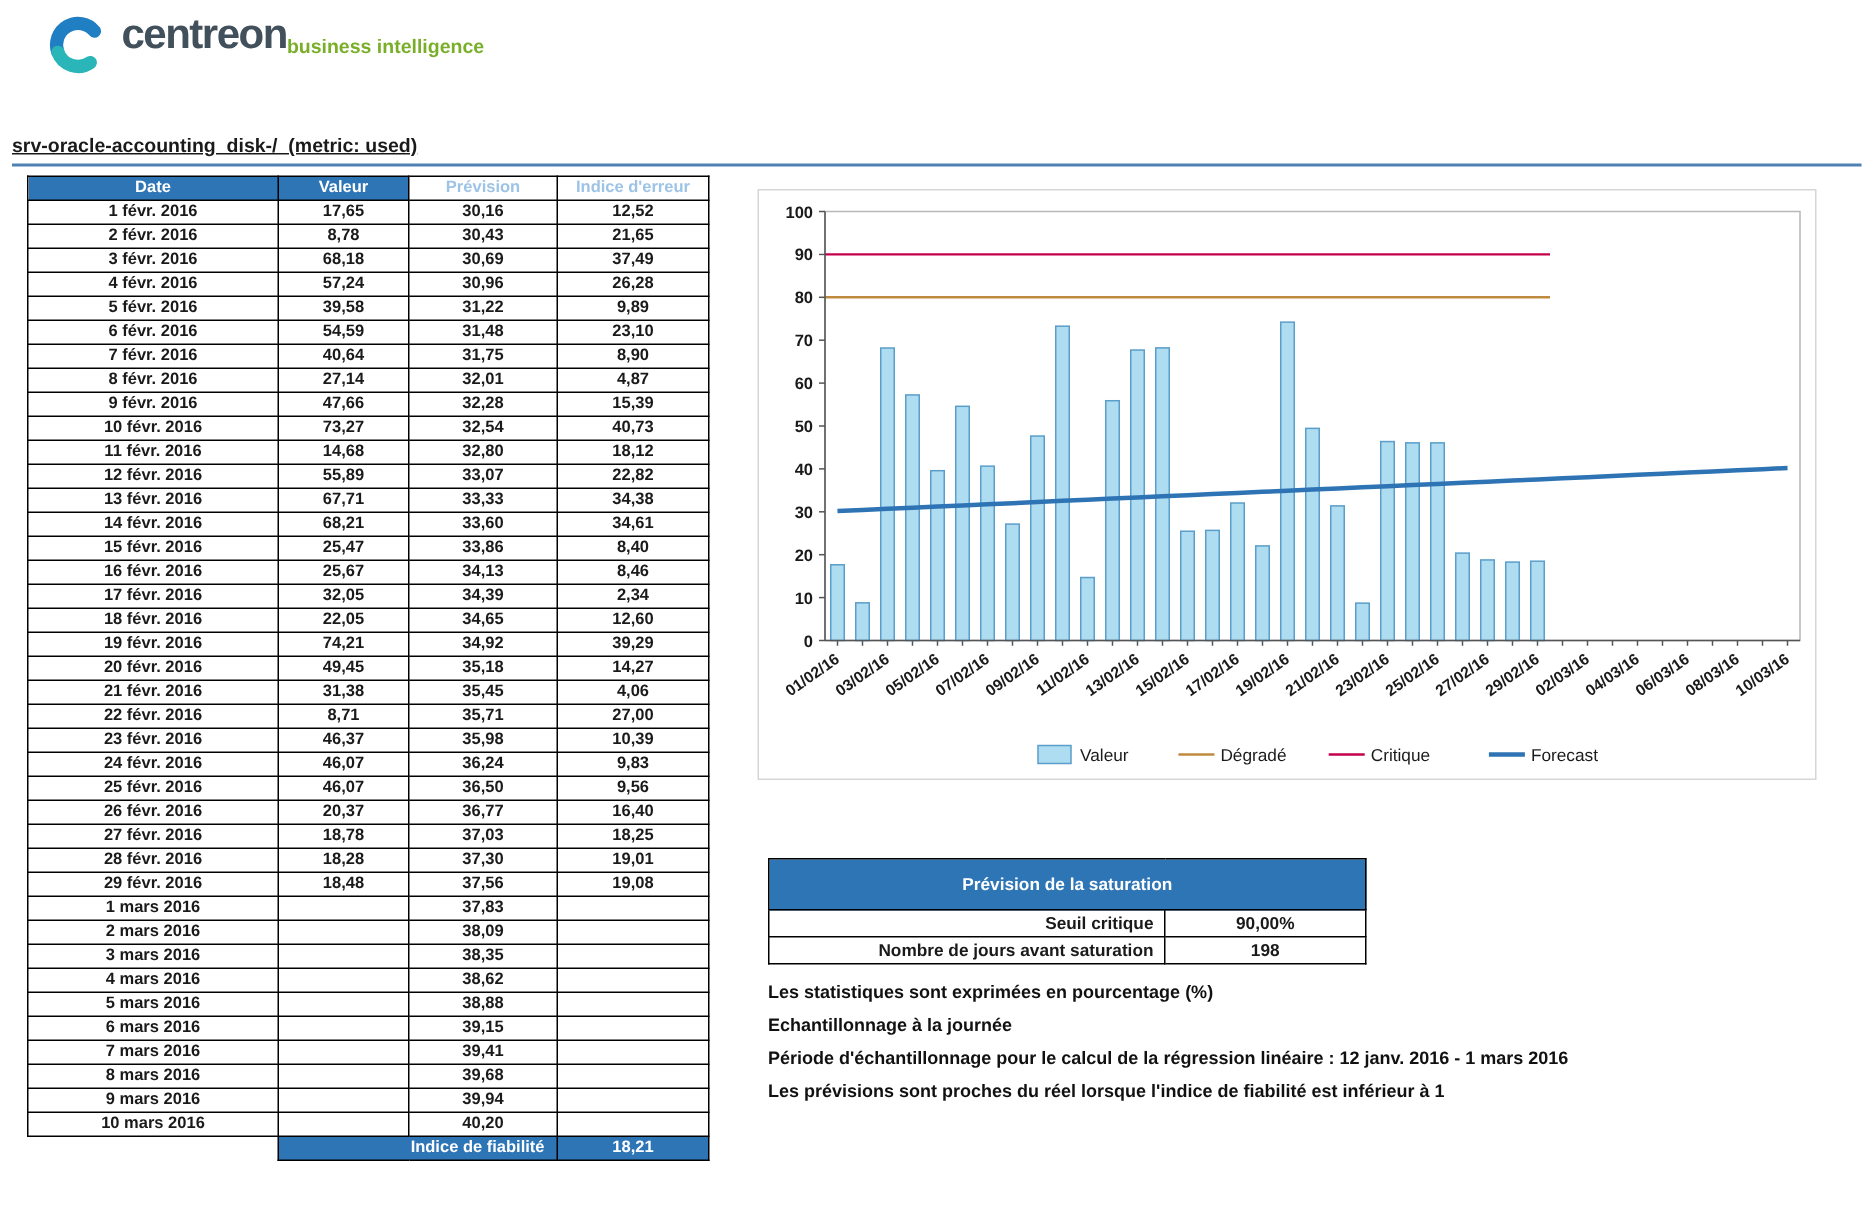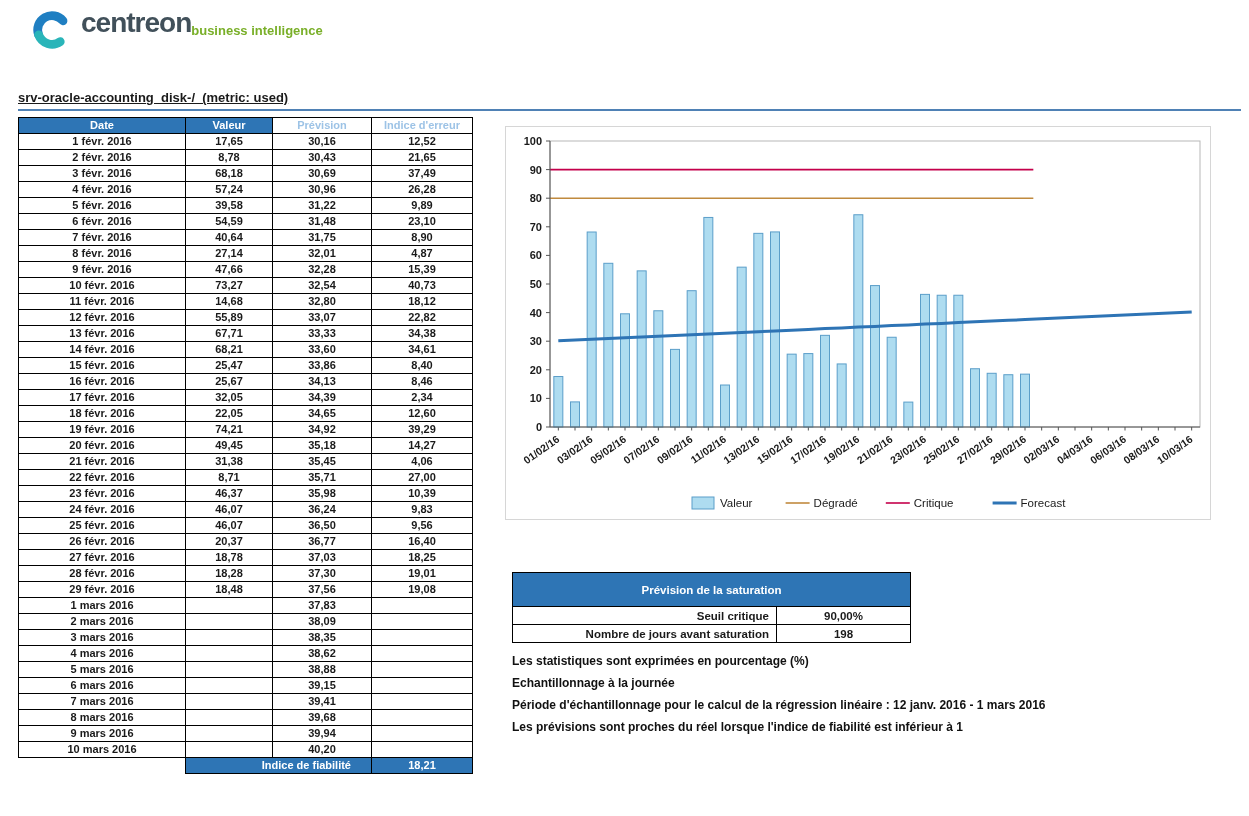"srv-oracle-accounting disk-/ (metric:" .title-bar { left: 18px -> 8px }
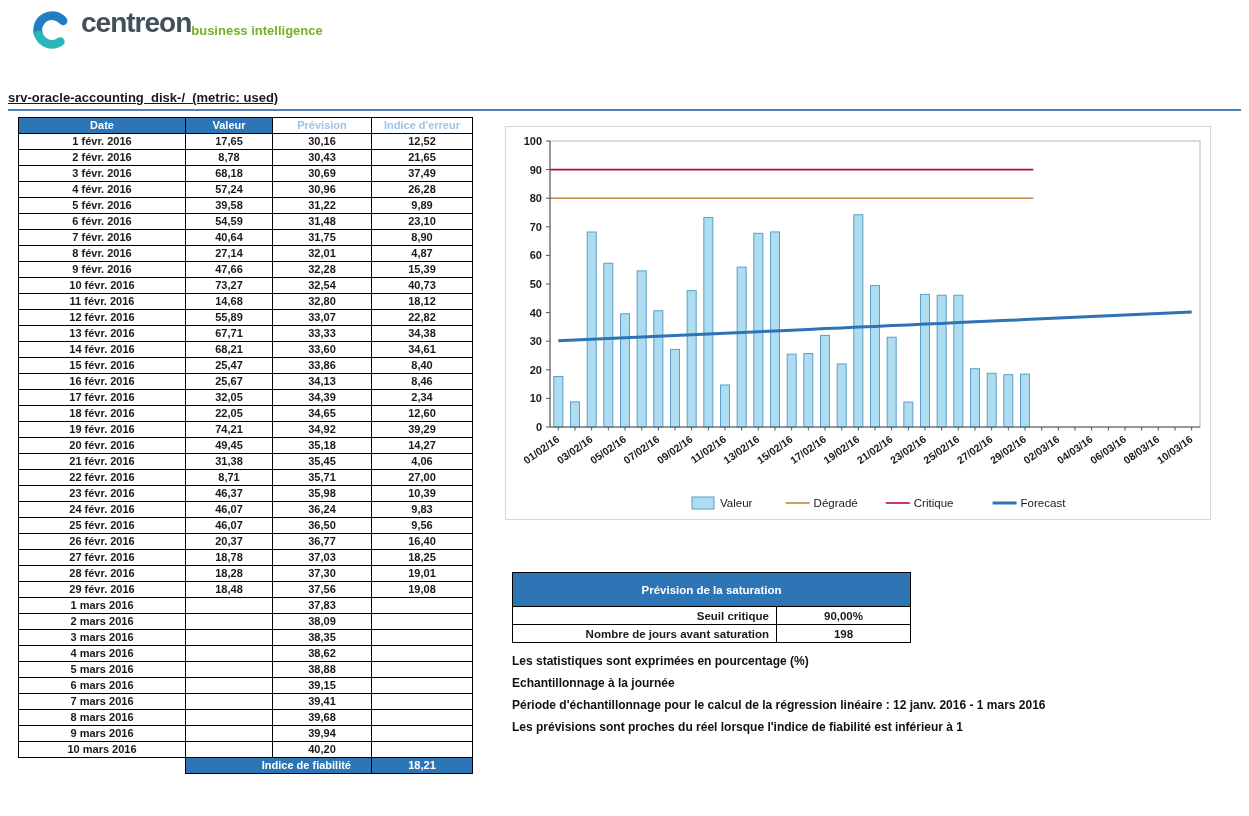"Indice de fiabilité" .data-table tfoot td.foot-label { padding-right: 20px -> 8px }
